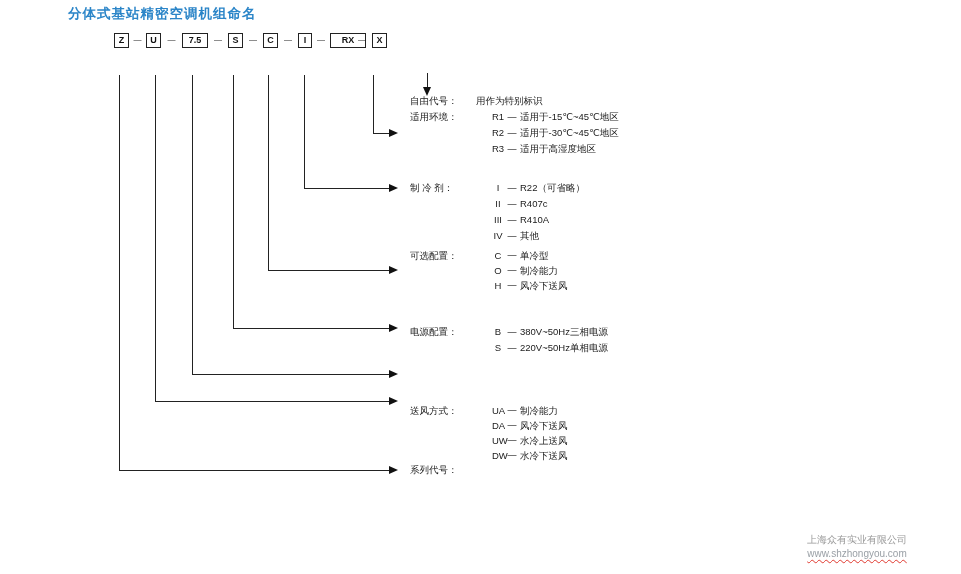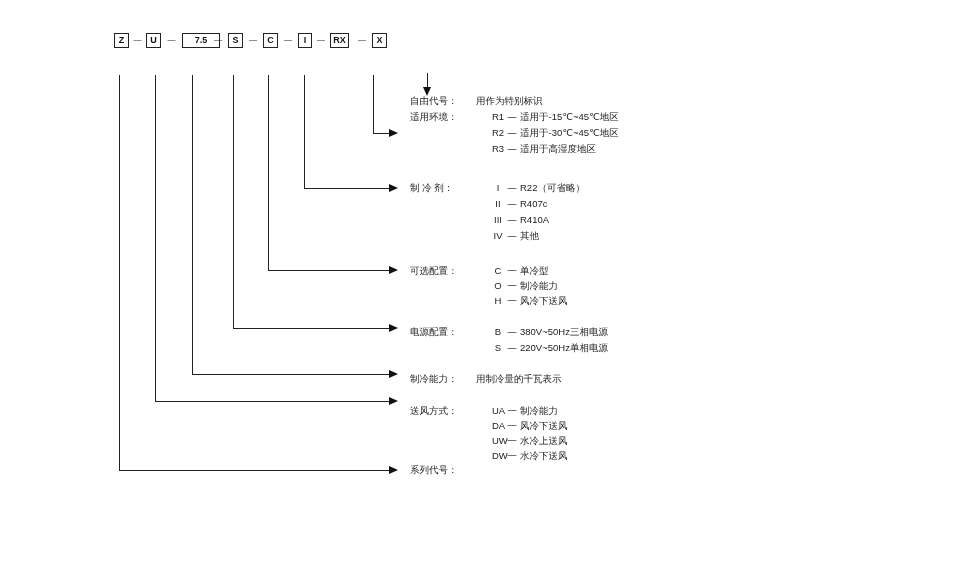"分体式基站精密空调机组命名" h1.title { html: none -> <h1>分体式基站精密空调机组命名</h1> }
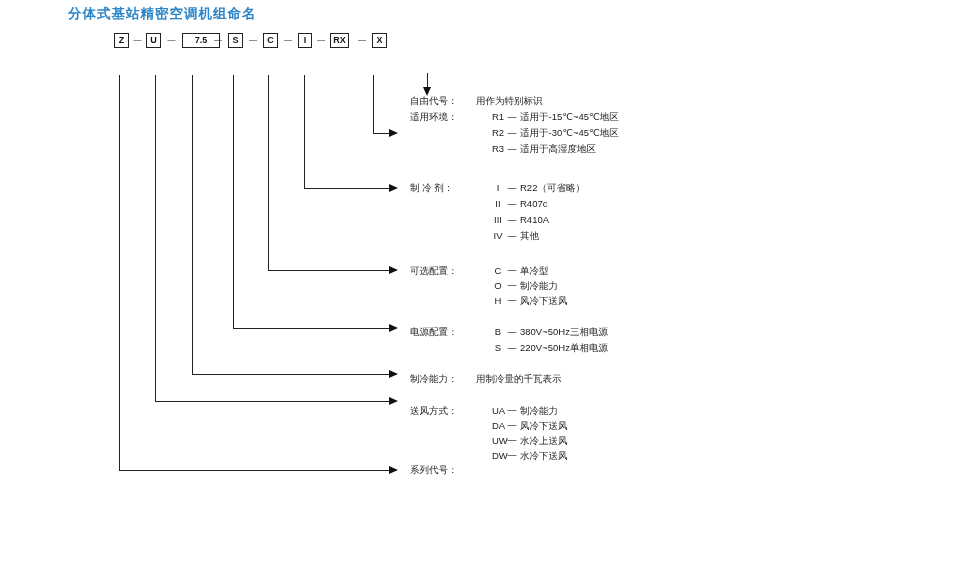"7.5" span.box { width: 38px -> 26px }
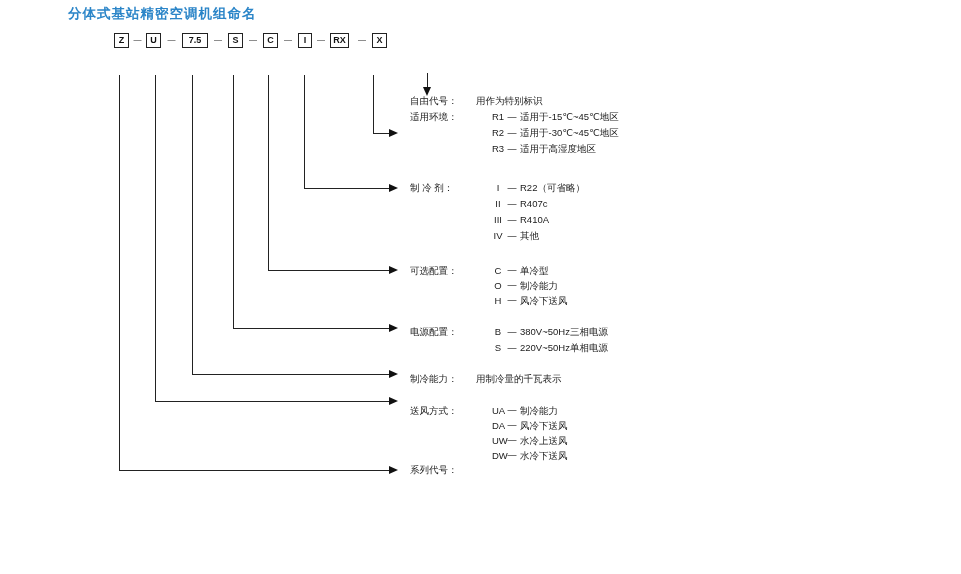"RX" span.box { width: 19px -> 36px }
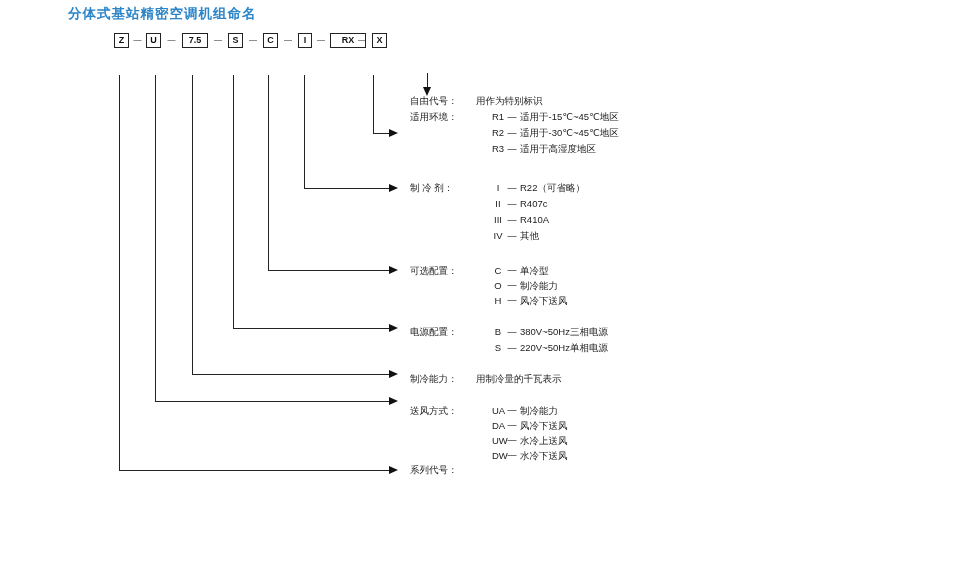"可选配置：" div.sec { top: 263px -> 248px }
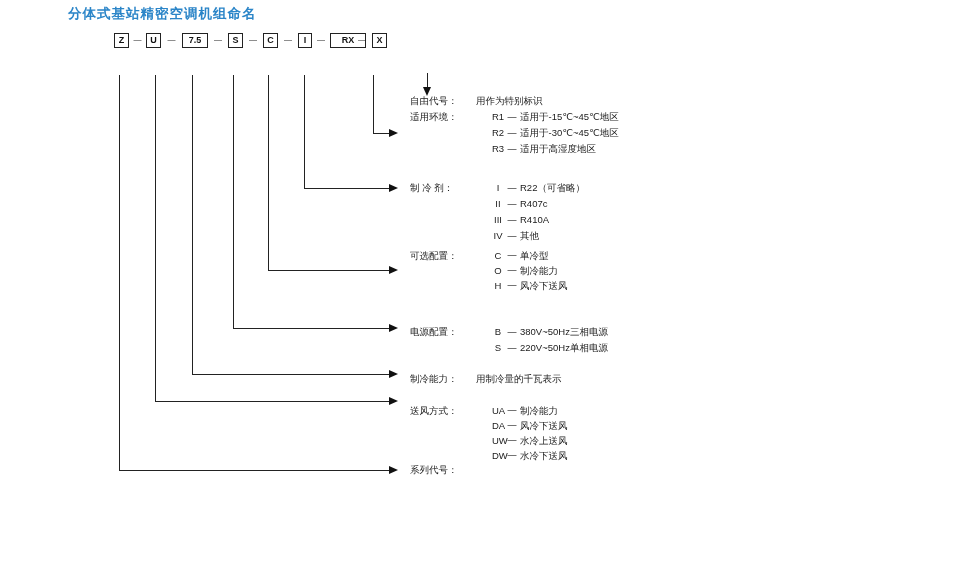"制冷能力：" div.sec { html: <div> <div> <span>制冷能力：</span> <span>用制冷量的千瓦表示</span> </div> </div> -> none }
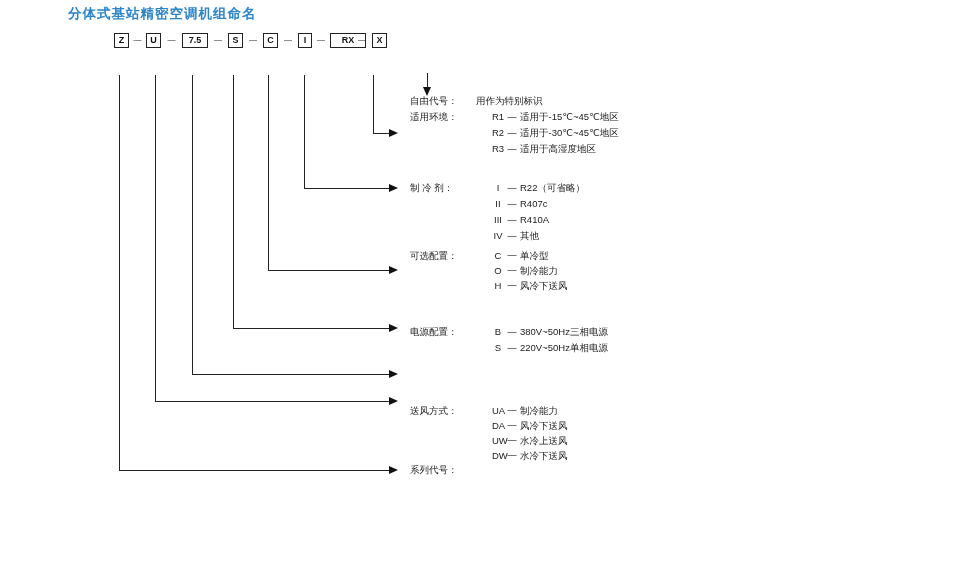"上海众有实业有限公司" div.footer { html: none -> <div> <div>上海众有实业有限公司</div> <div>www.shzhongyou.com</div> </div> }
